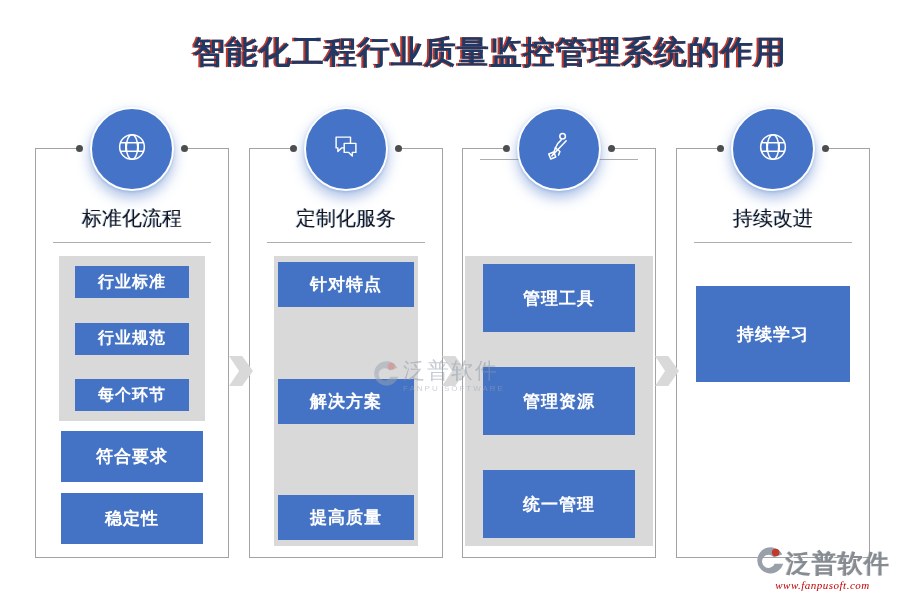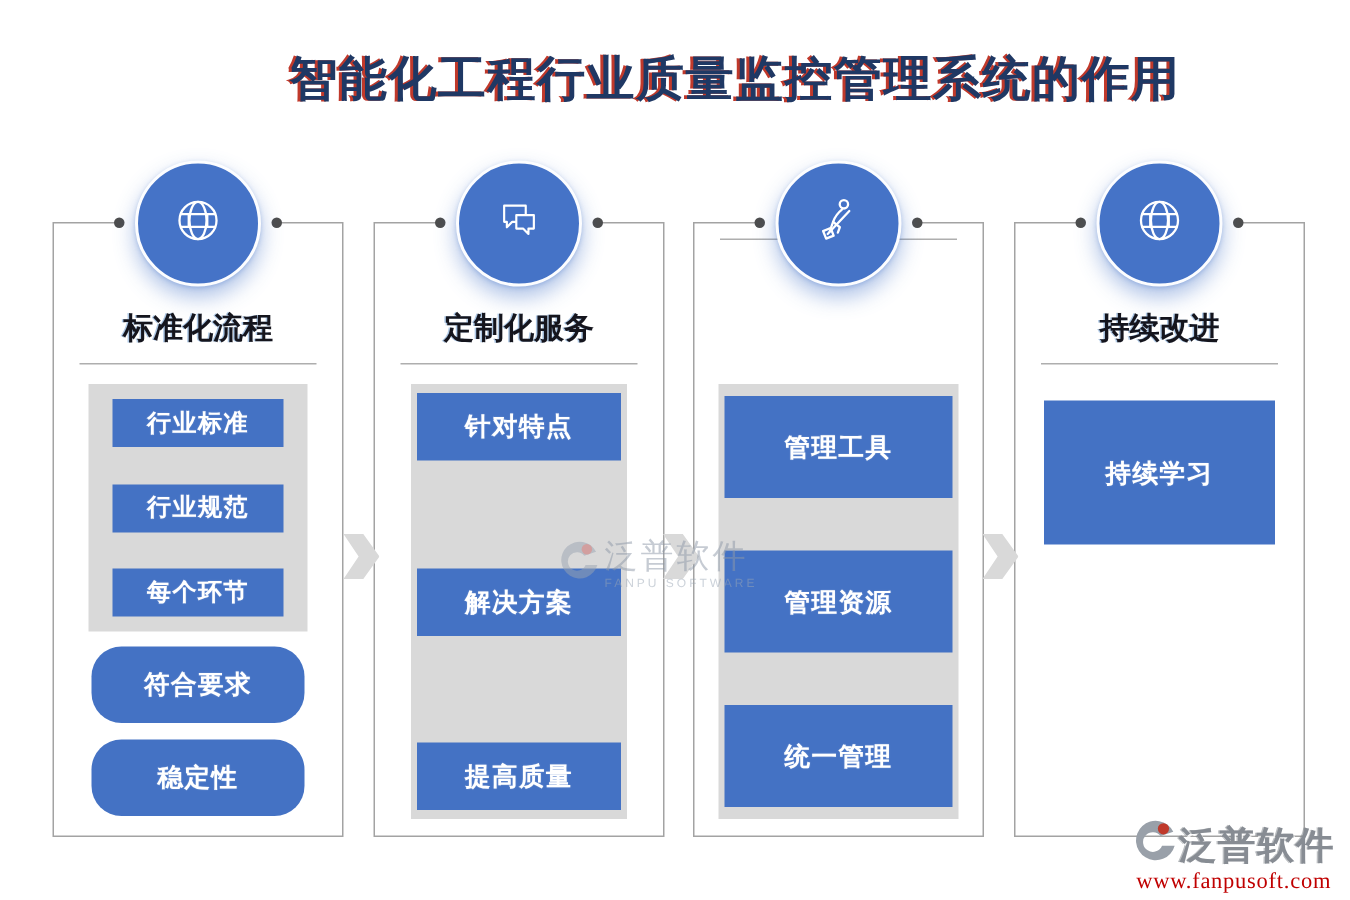"标准化流程" .col-header { font-weight: 700 -> 400 }
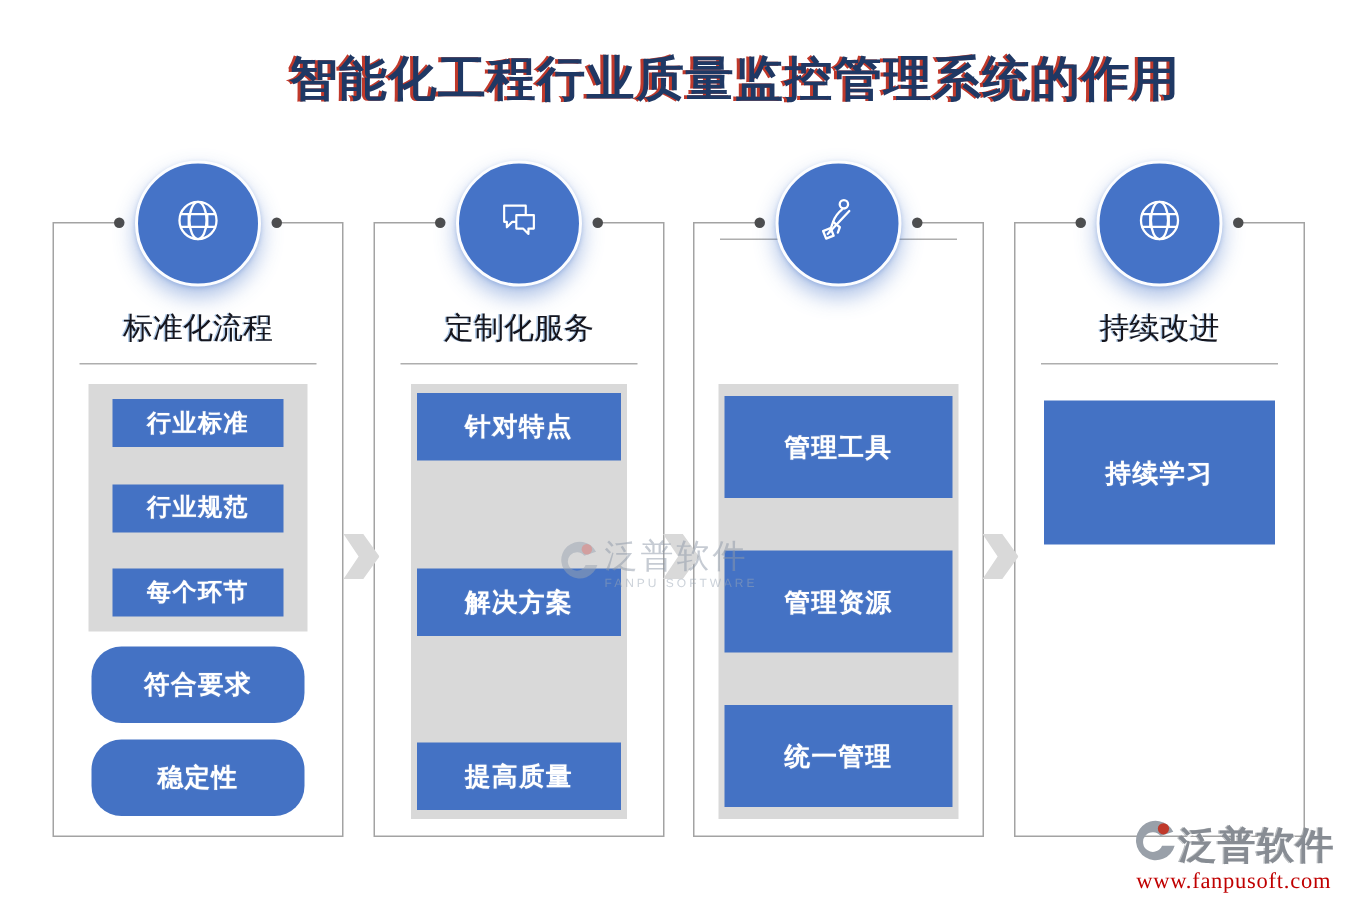"管理工具" .card[data-col="2"] .panel { width: 160px -> 188px }
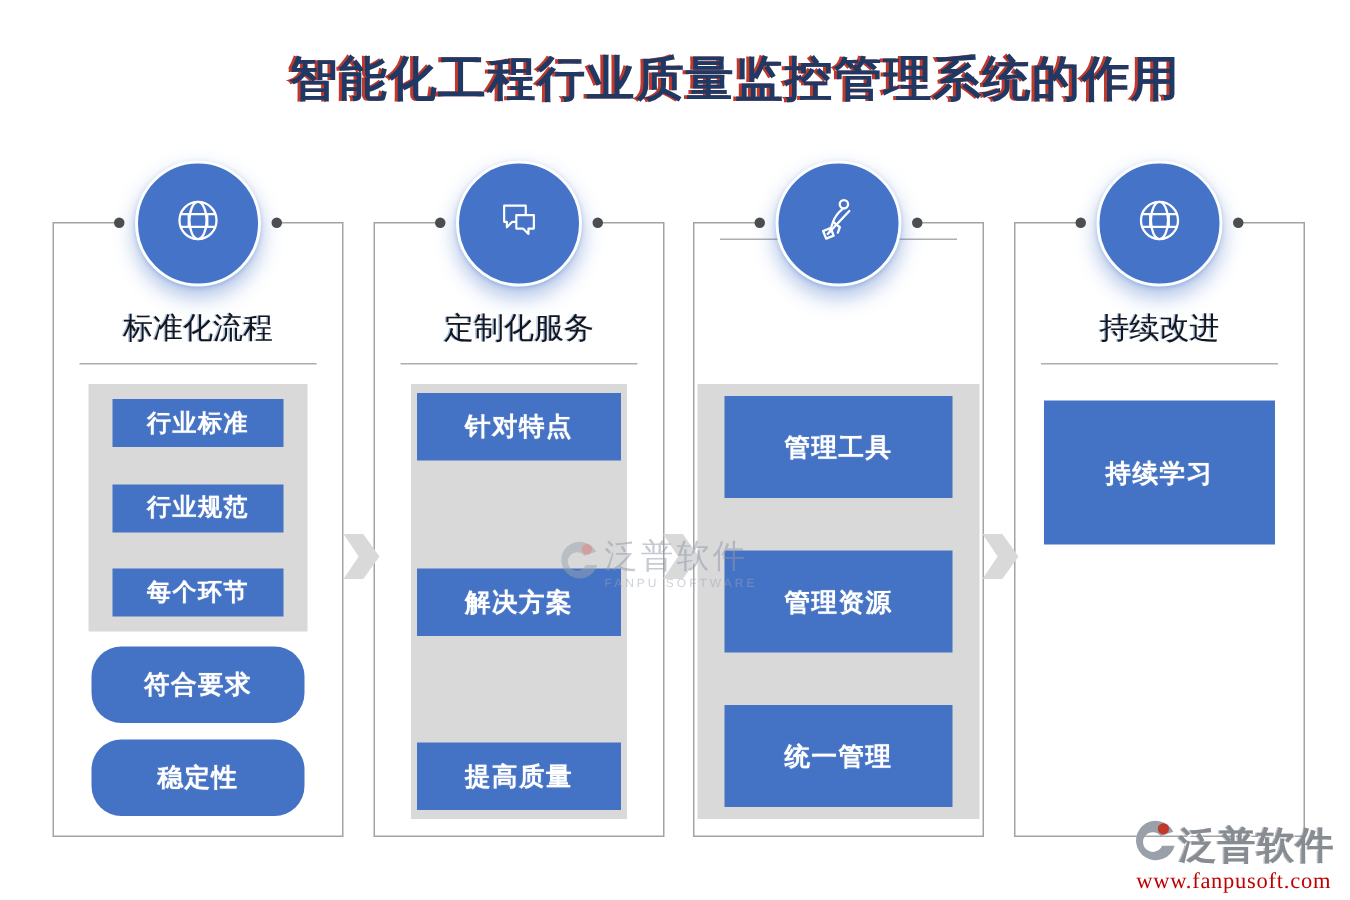"持续学习" .card[data-col="3"] .standalone { top: 118px -> 137px }
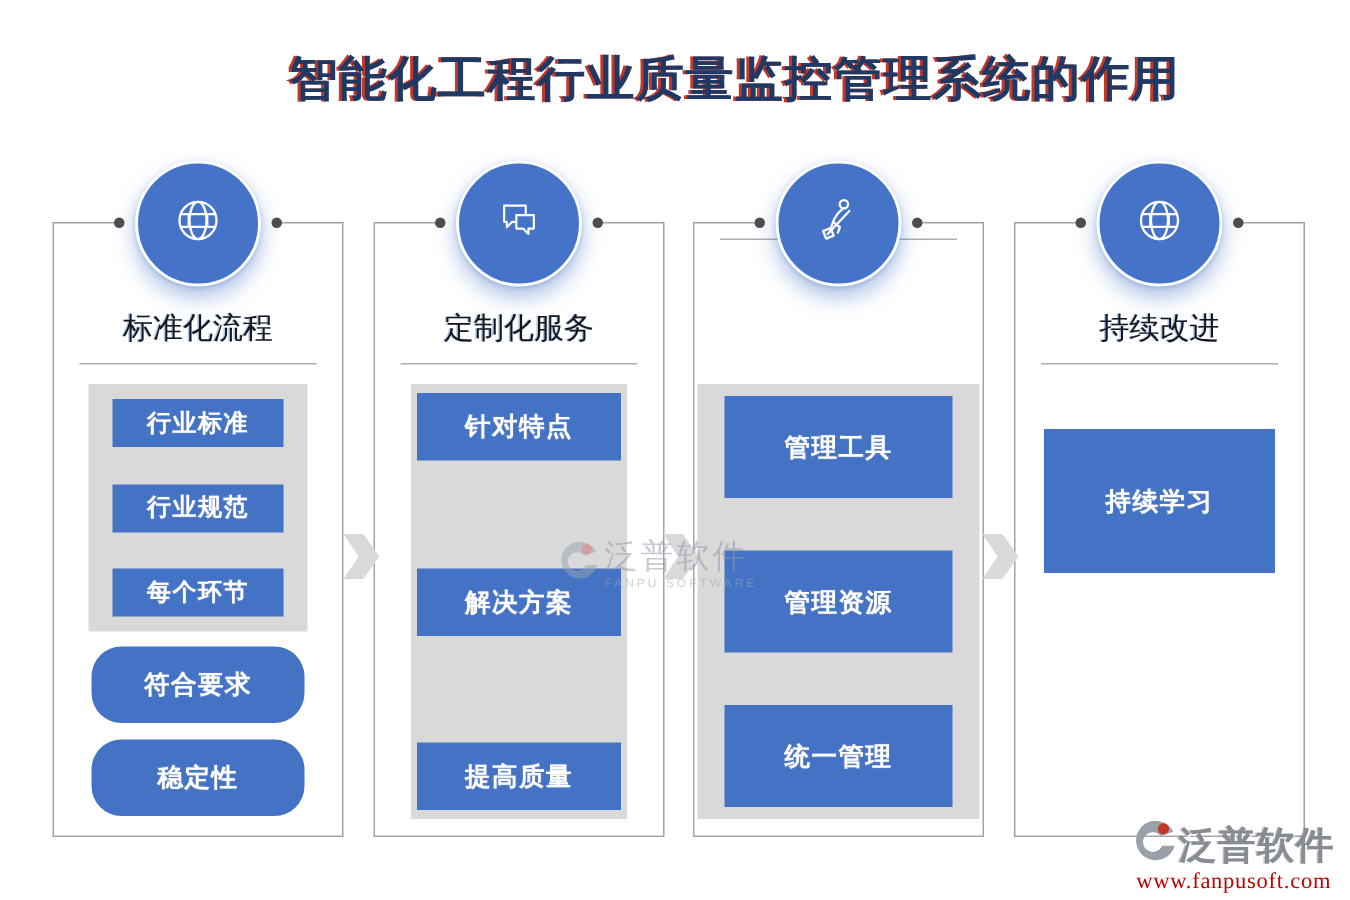"符合要求" .card[data-col="0"] .standalone .btn { border-radius: 20px -> none }
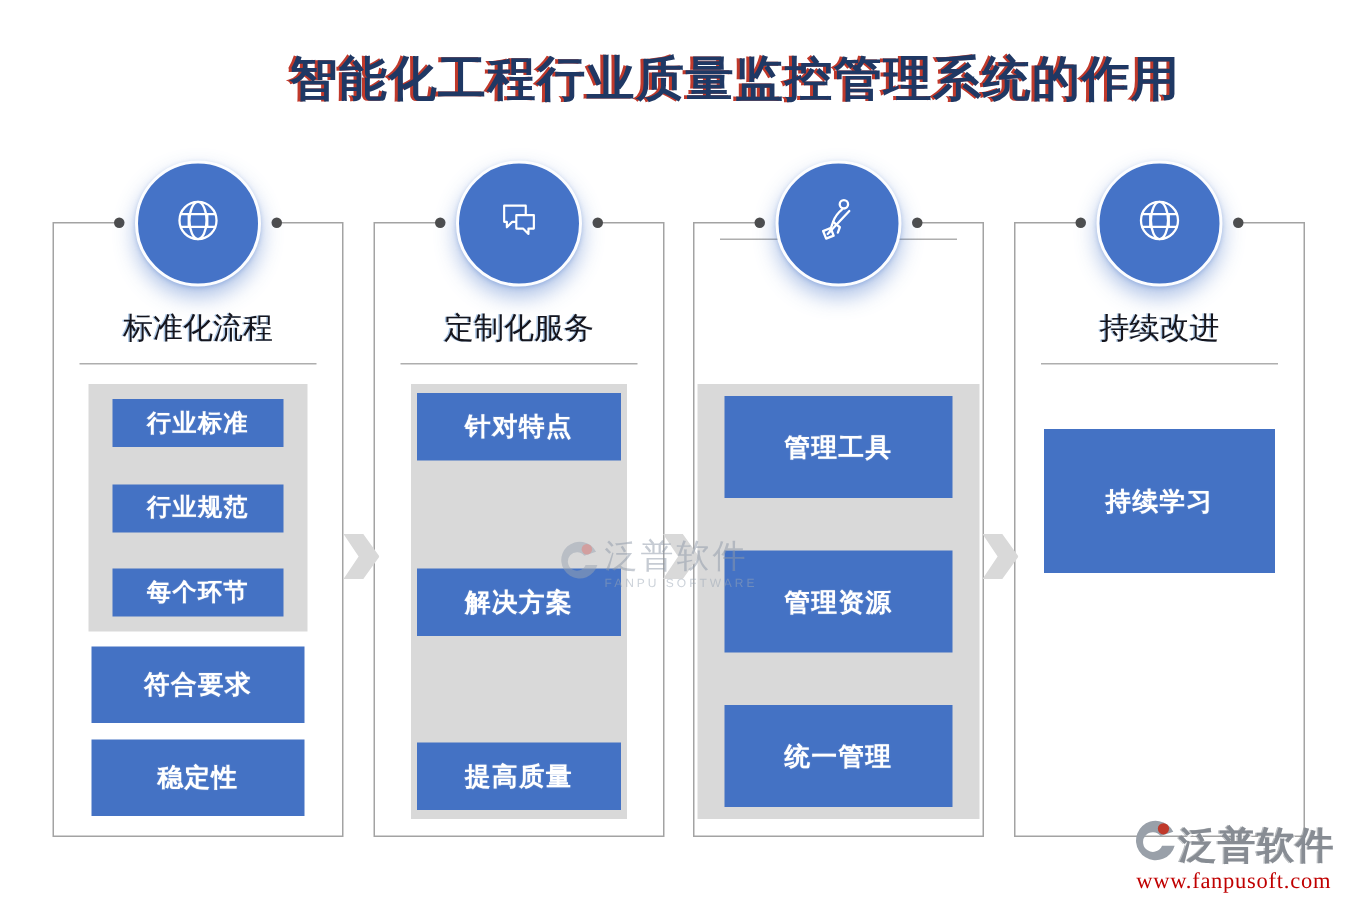"www.fanpusoft.com" .footer-url { font-size: 15px -> 11px; font-style: none -> italic }
